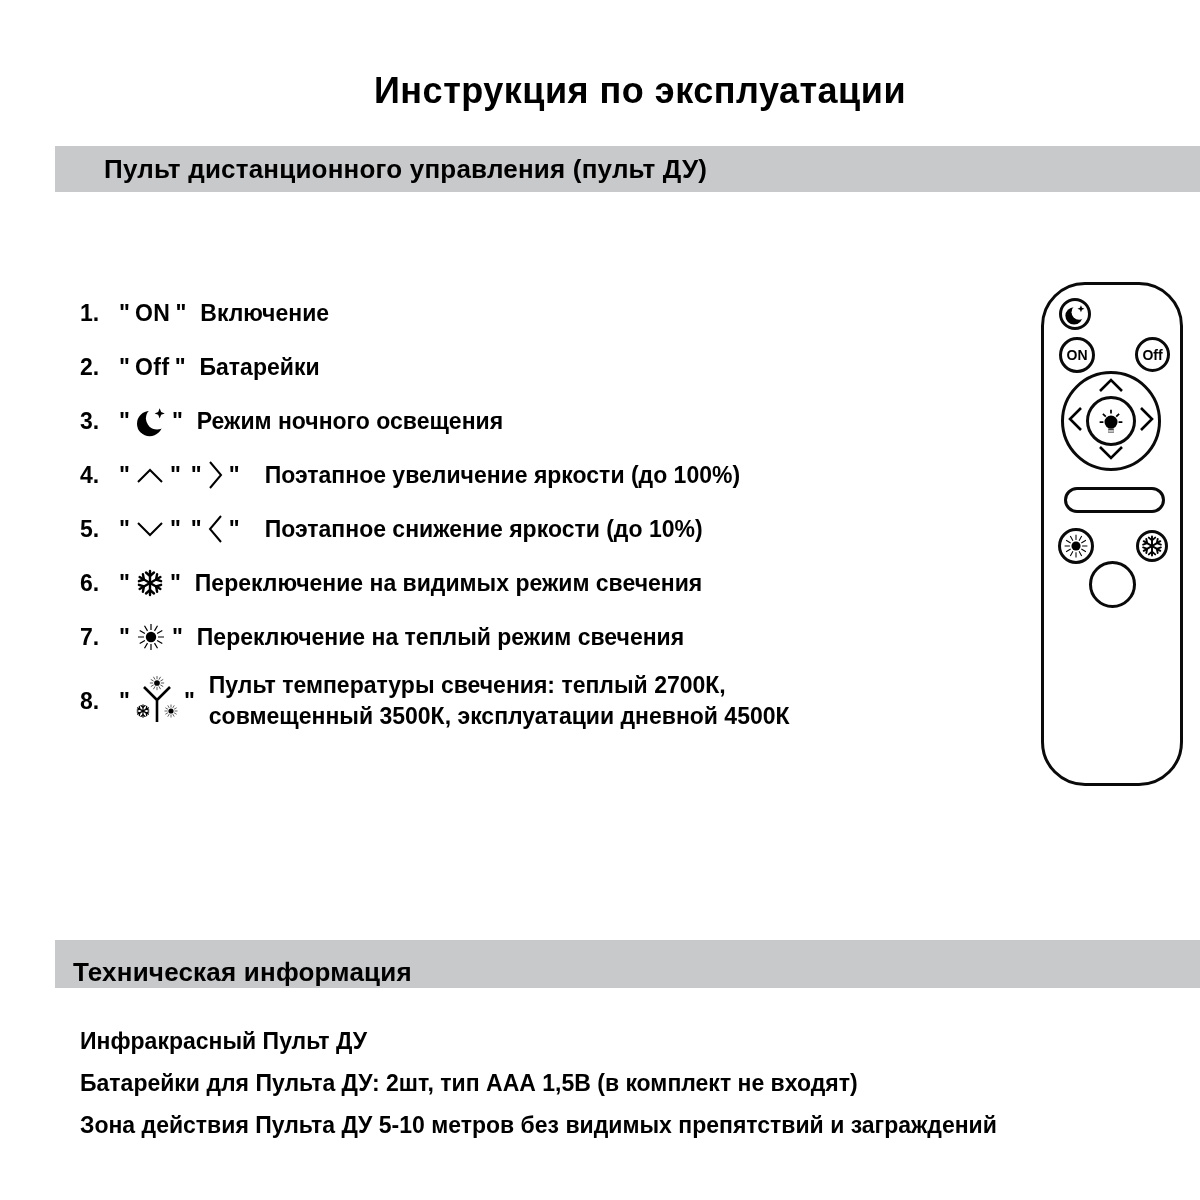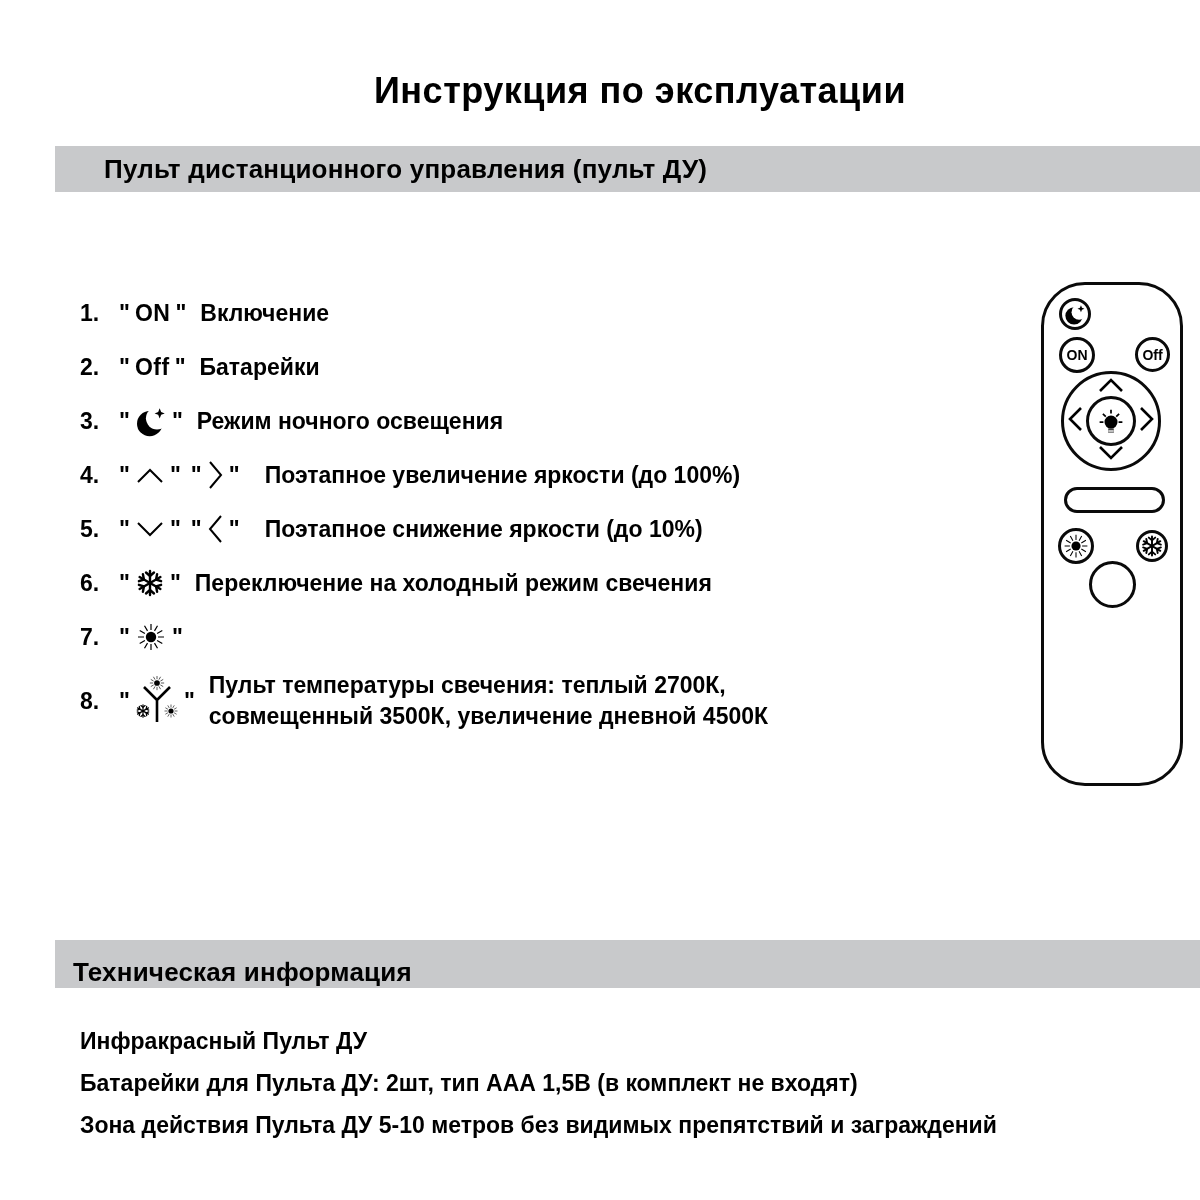"Переключение на холодный режим свечения" span.desc { text: холодный -> видимых }
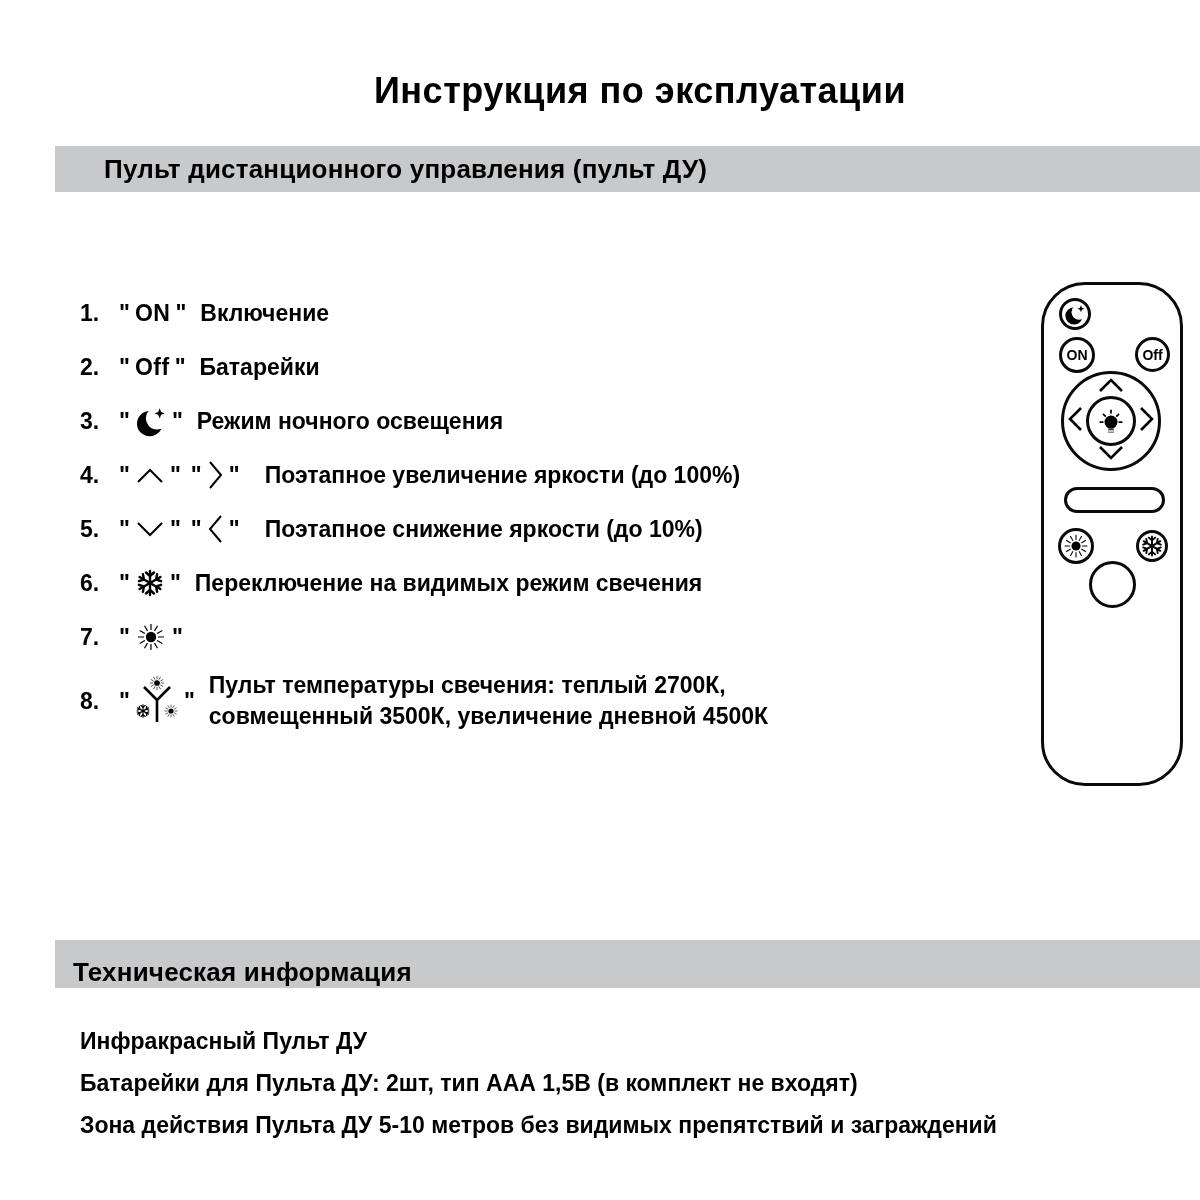"Переключение на теплый режим свечения" span.desc { html: none -> <span>Переключение на теплый режим свечения</span> }
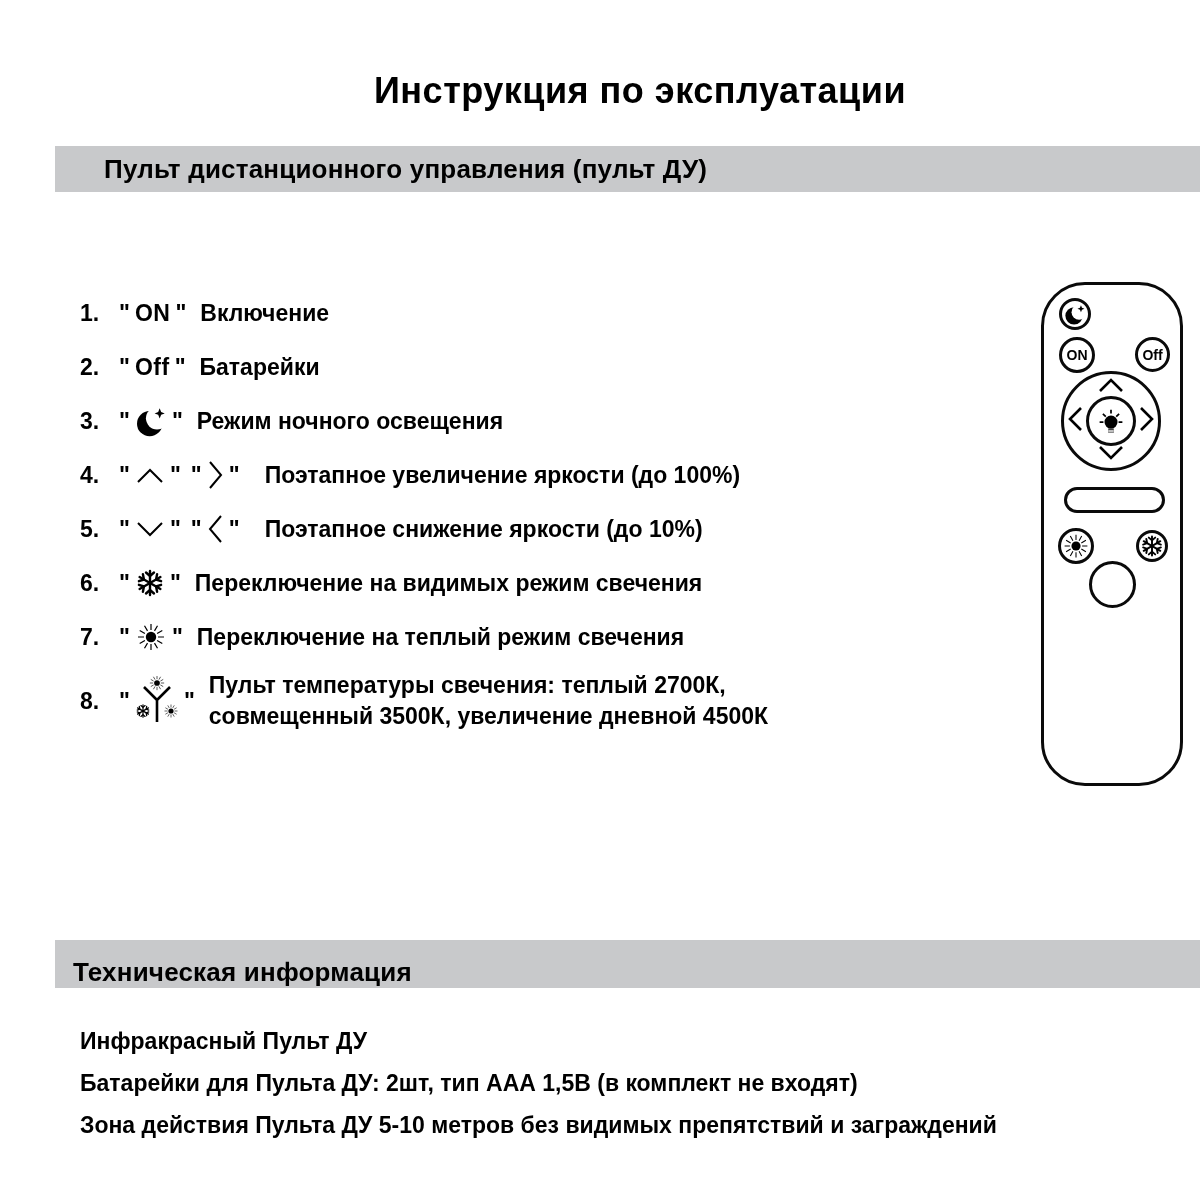"совмещенный 3500К, увеличение дневной" div { text: увеличение -> эксплуатации }
